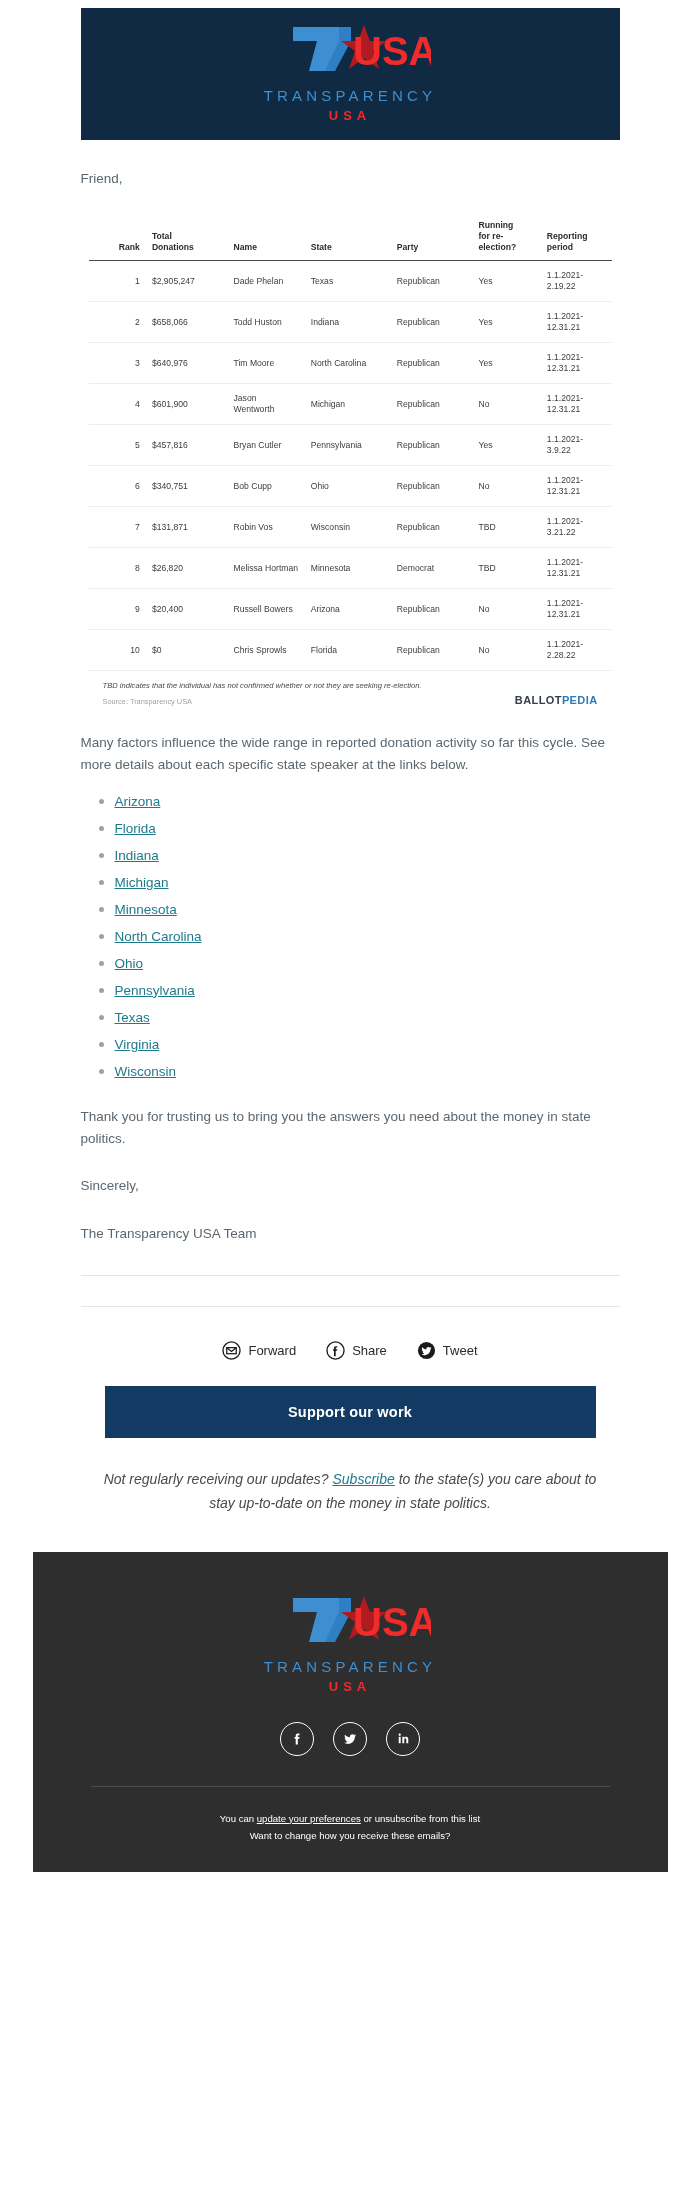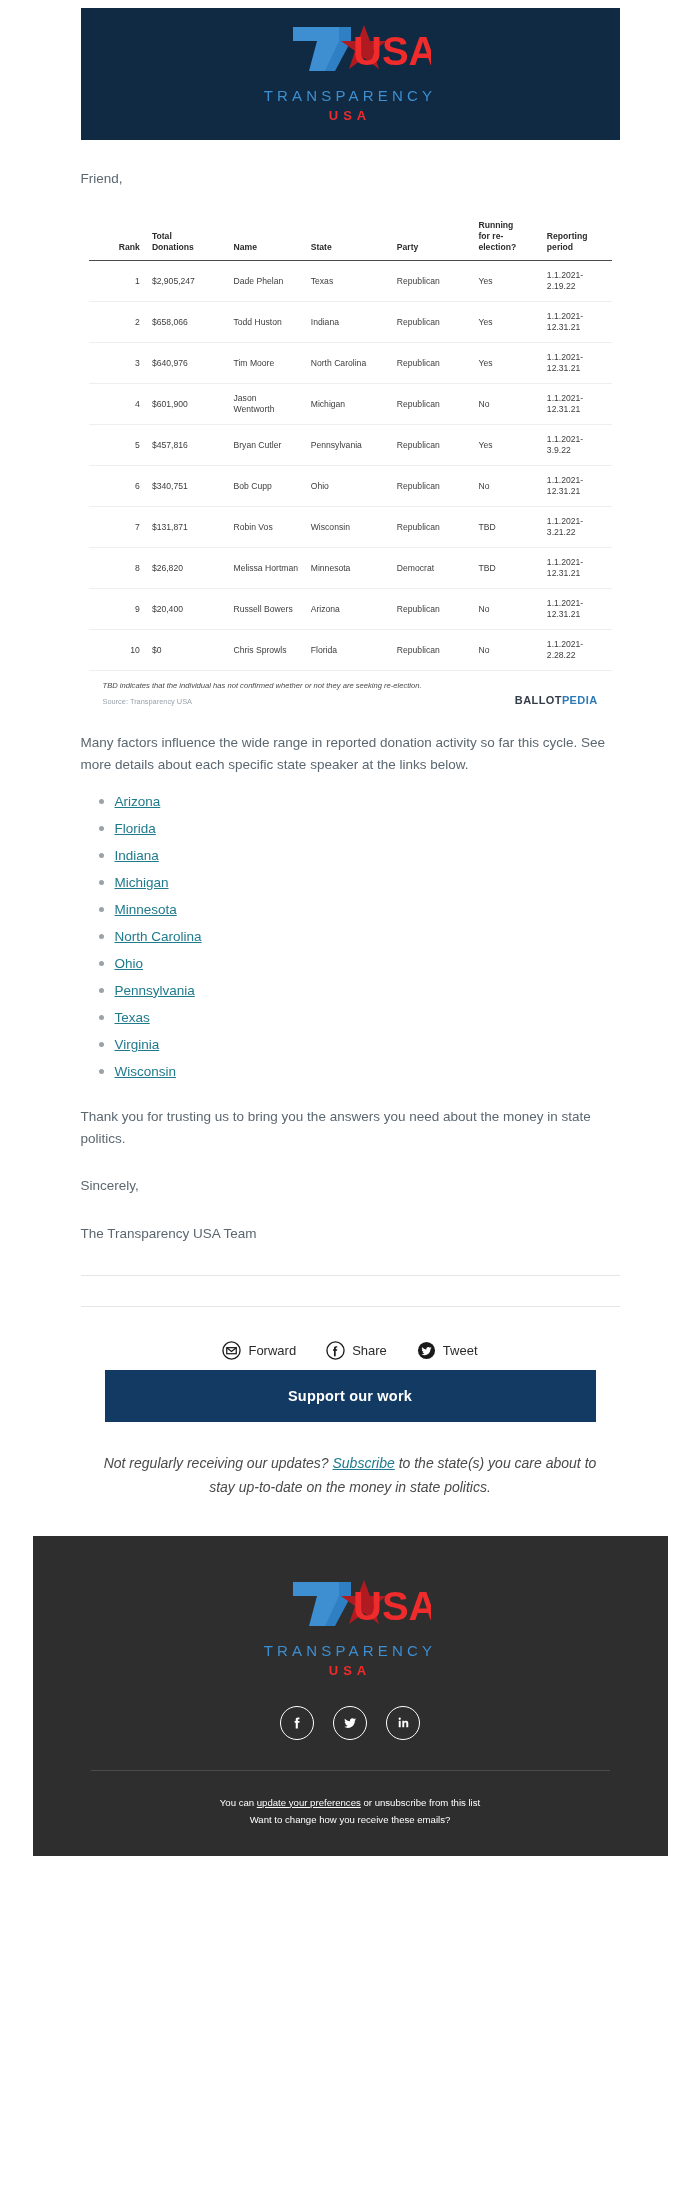"Support our work" .cta-wrap { margin-top: 10px -> 26px }
